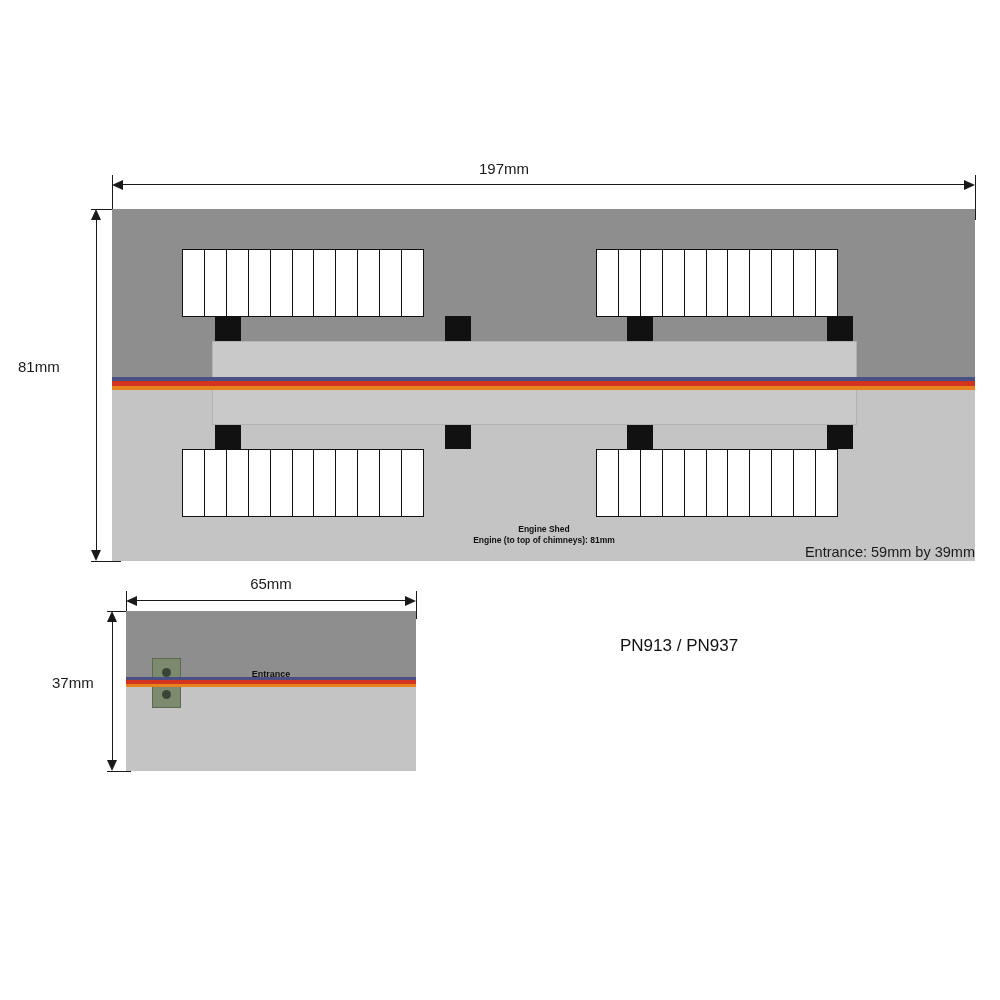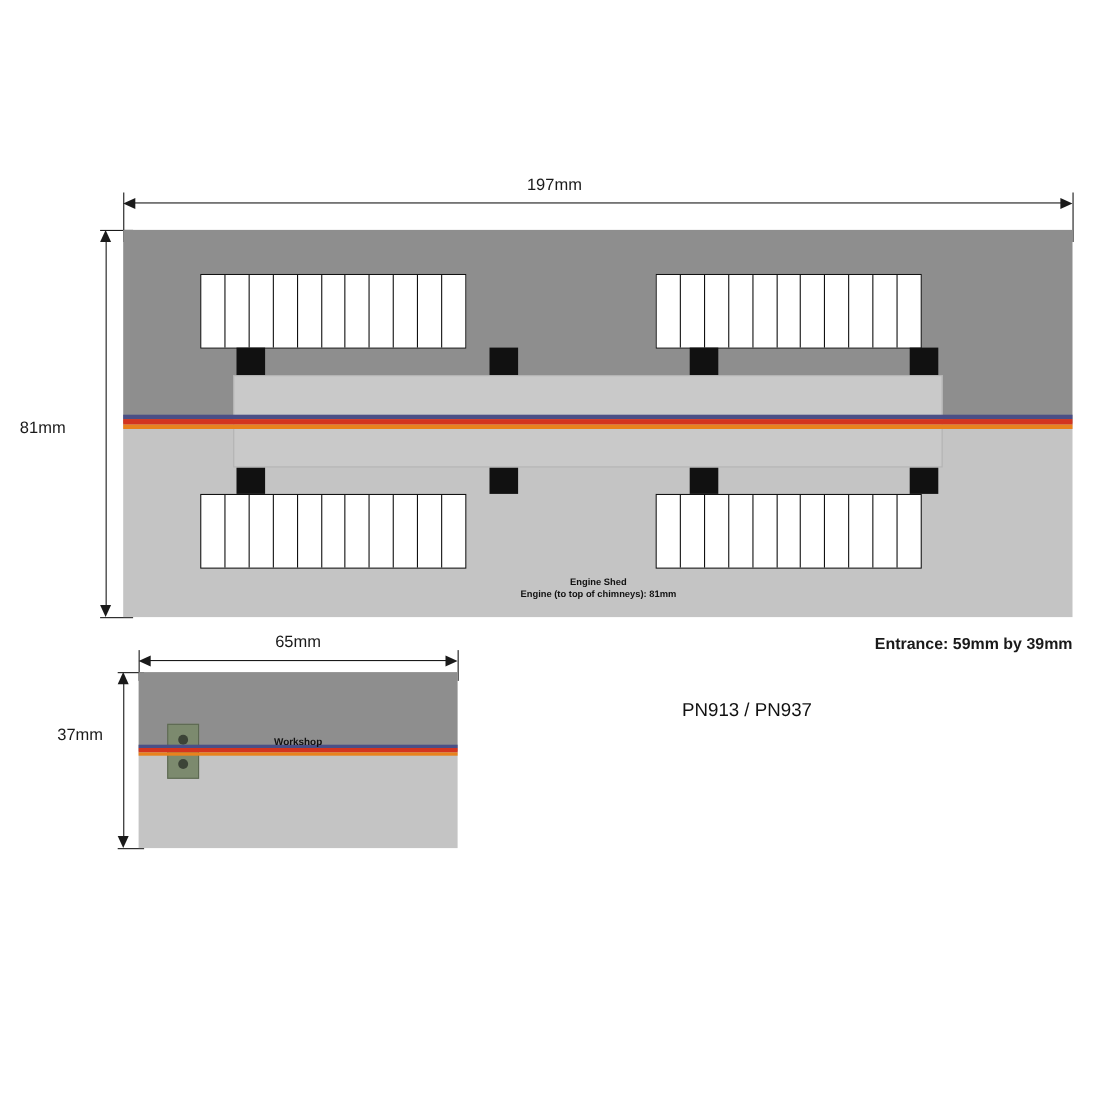"81mm" div.dim-label { top: 381px -> 358px }
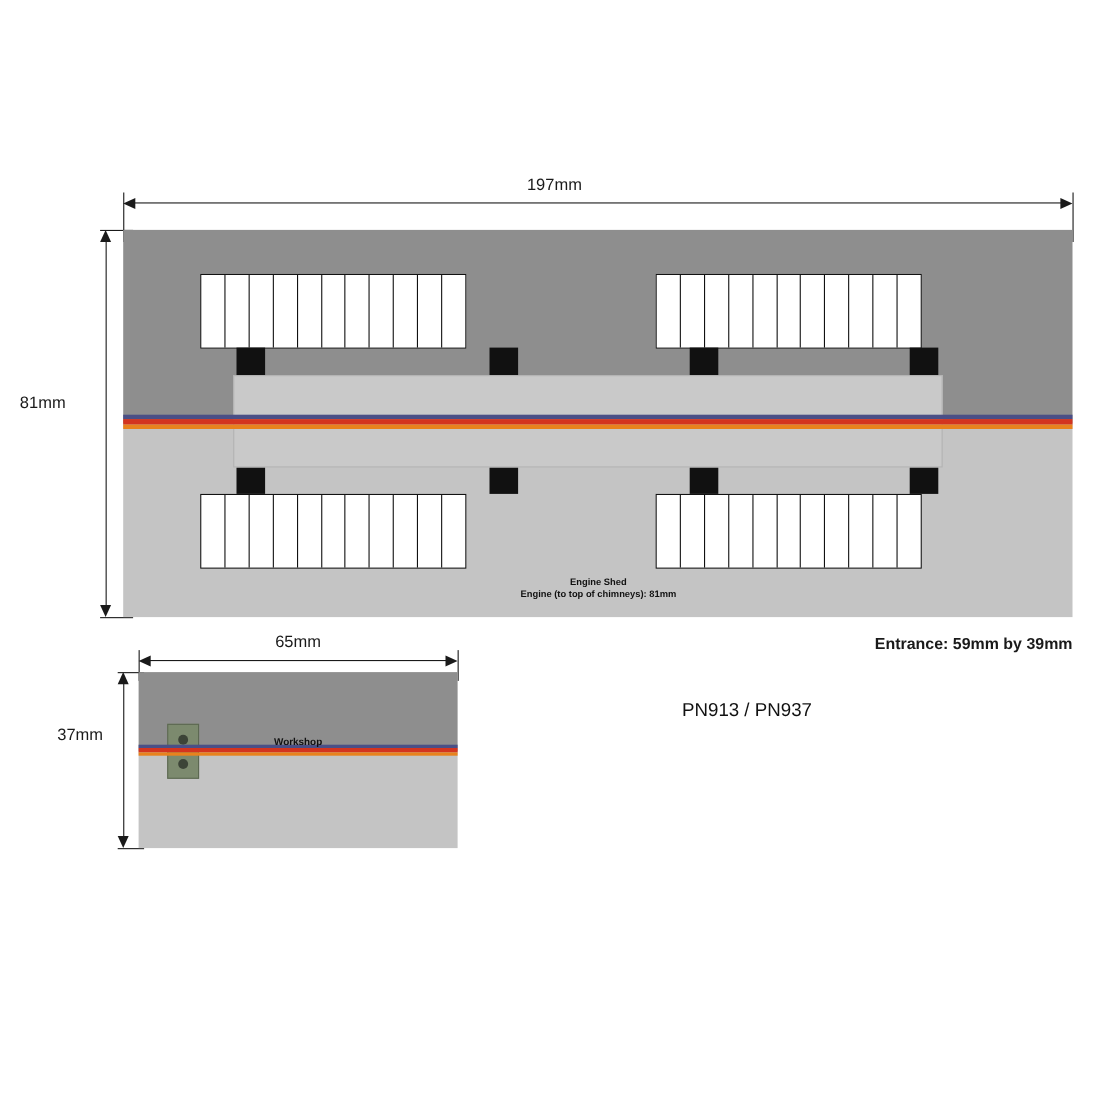"Entrance: 59mm by 39mm" div.entrance-text { font-weight: bold -> none; top: 578px -> 544px }
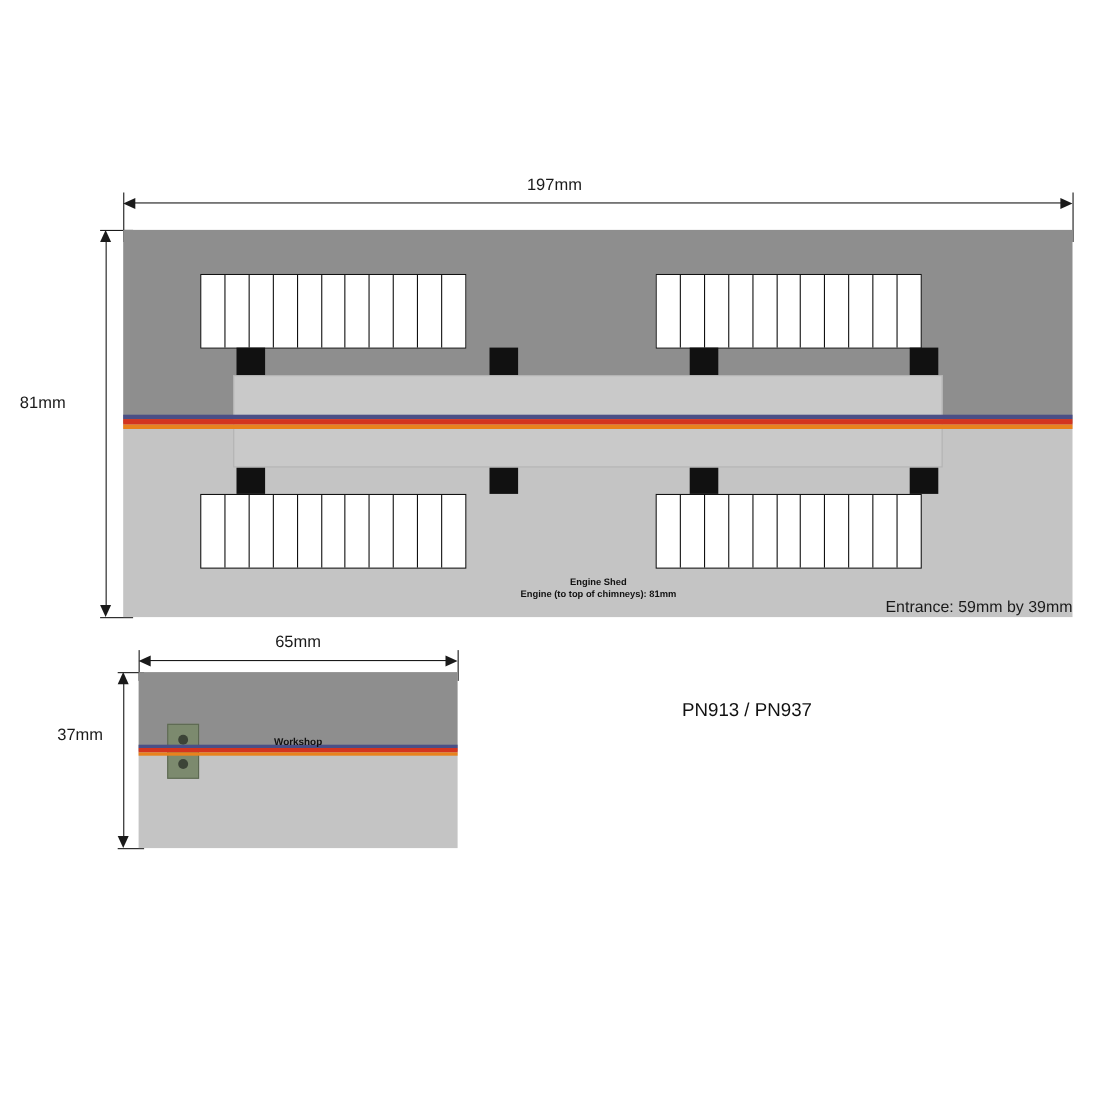"37mm" div.dim-label { top: 660px -> 674px }
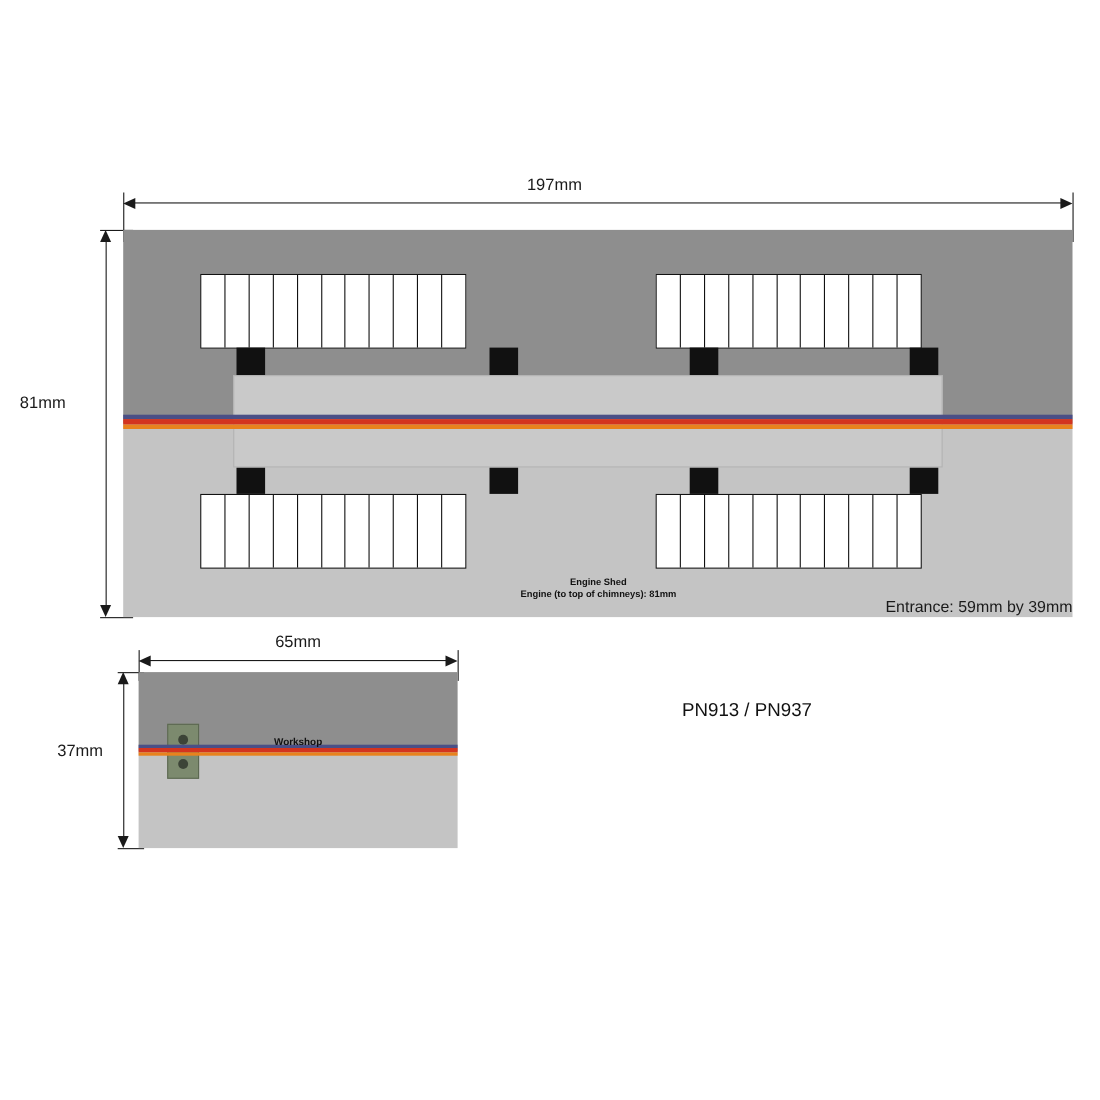"Workshop" div.ws-caption { text: Workshop -> Entrance }
